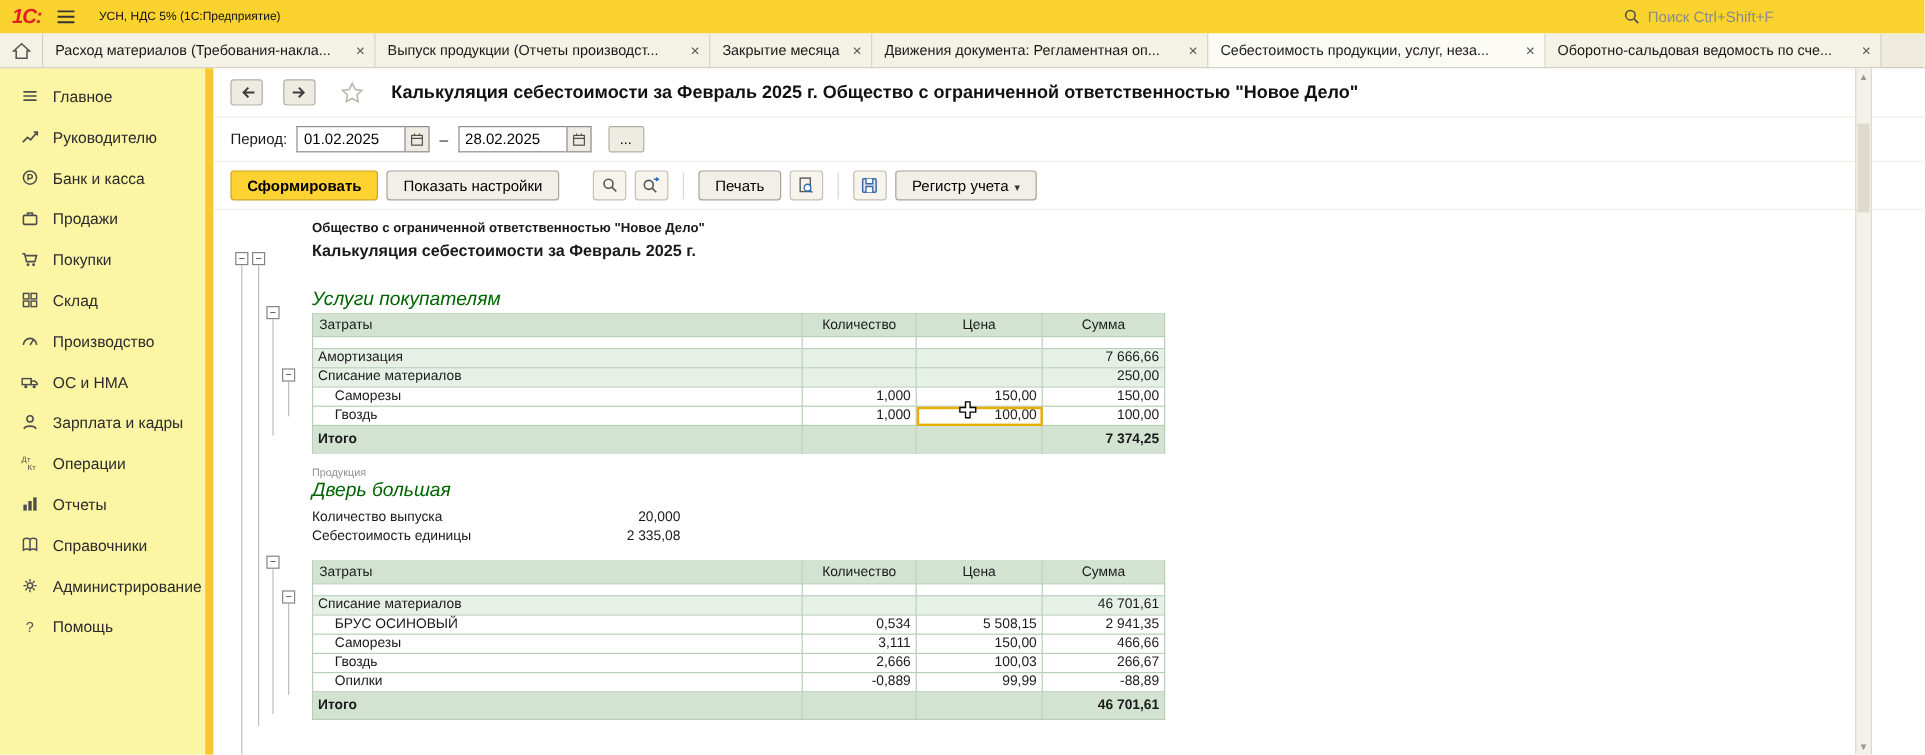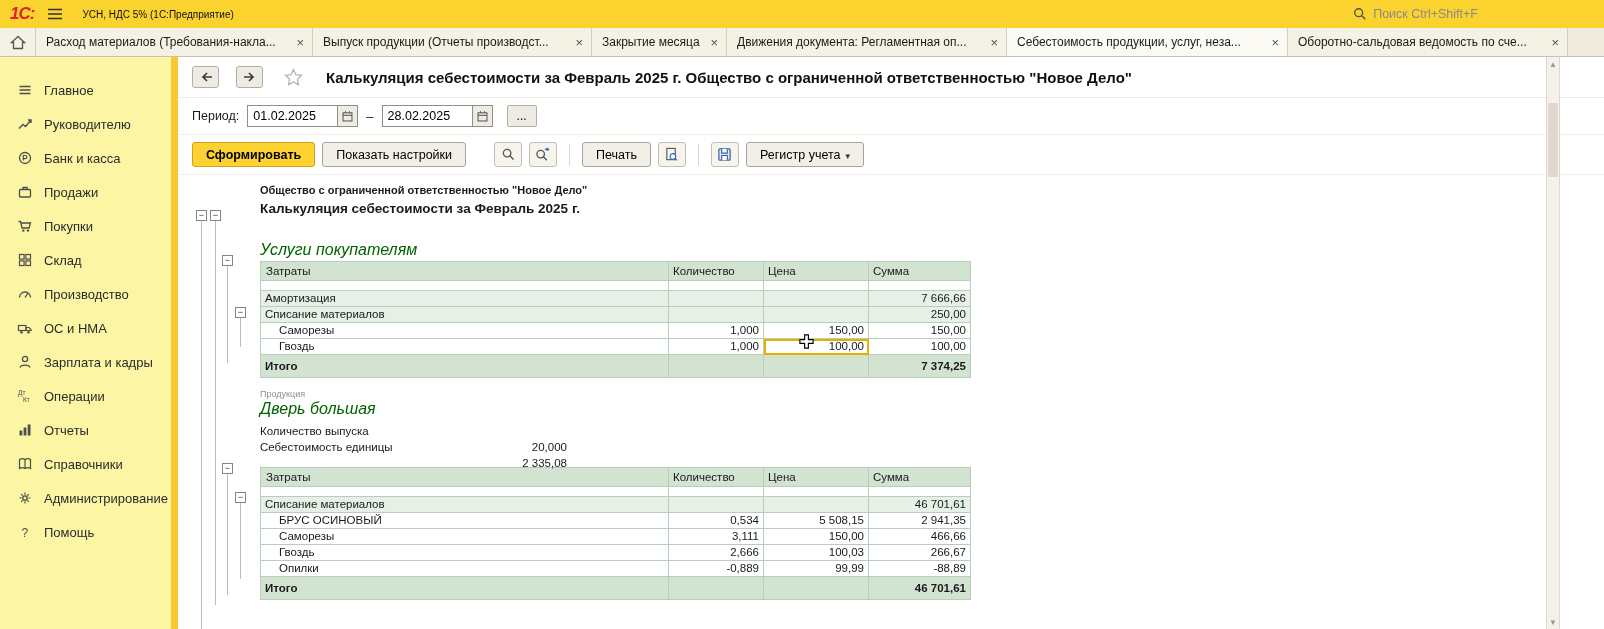"Главное" .sidebar { padding-top: 16px -> 6px }
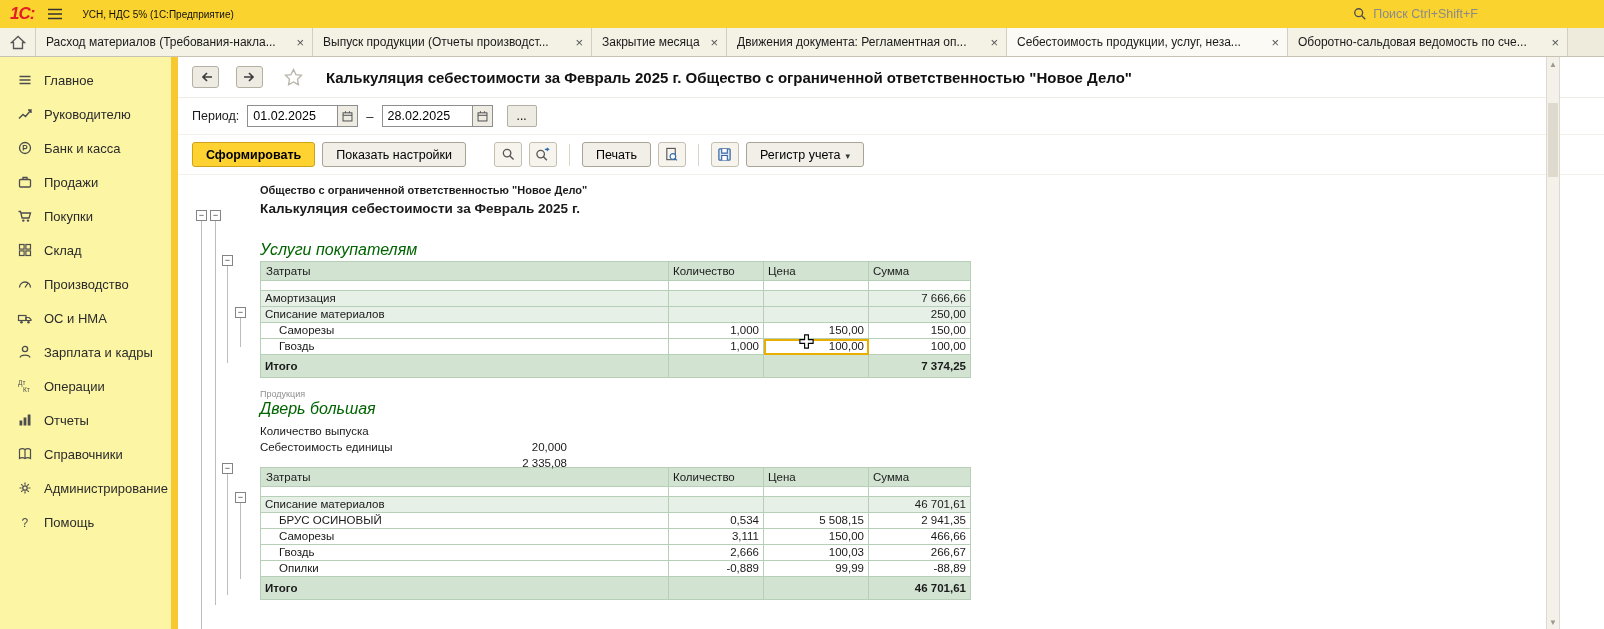"Количество" tr.hdr td { text-align: none -> center }
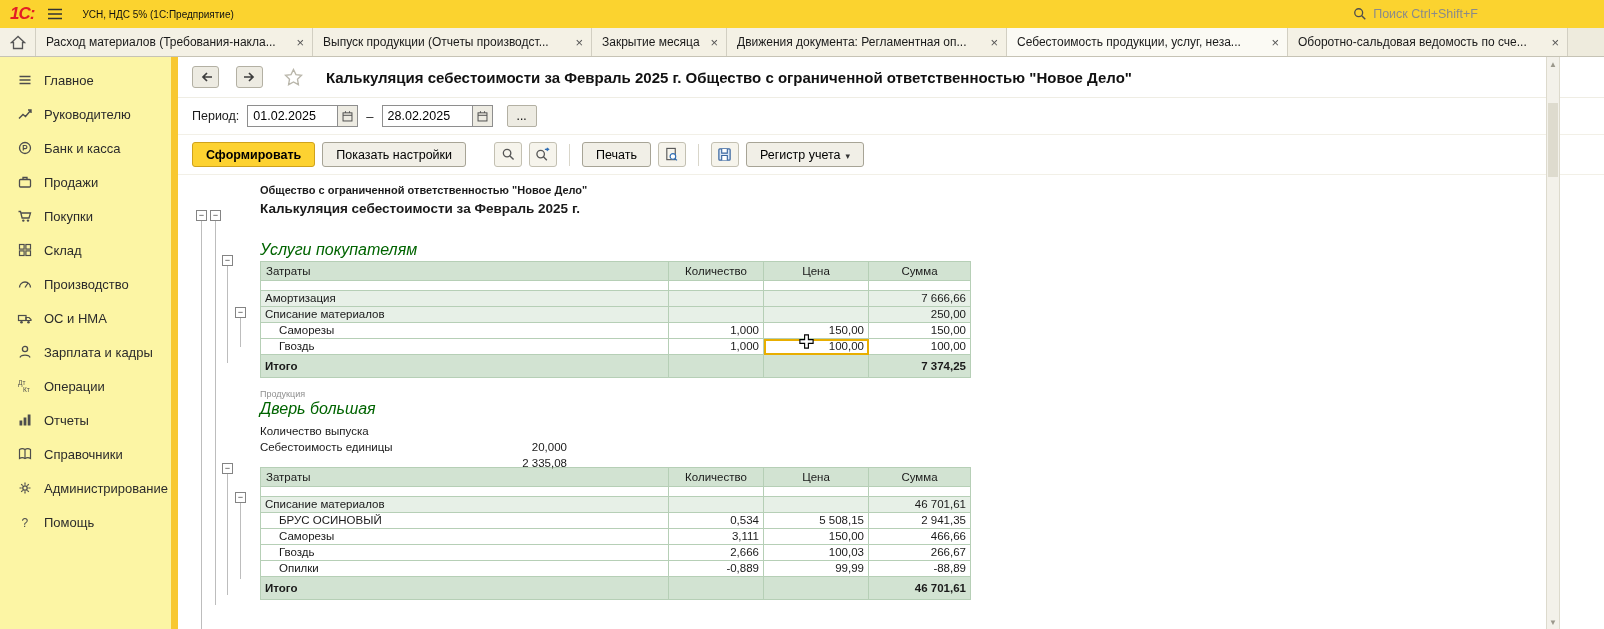"Количество выпуска" .info-row { flex-direction: column -> none }
